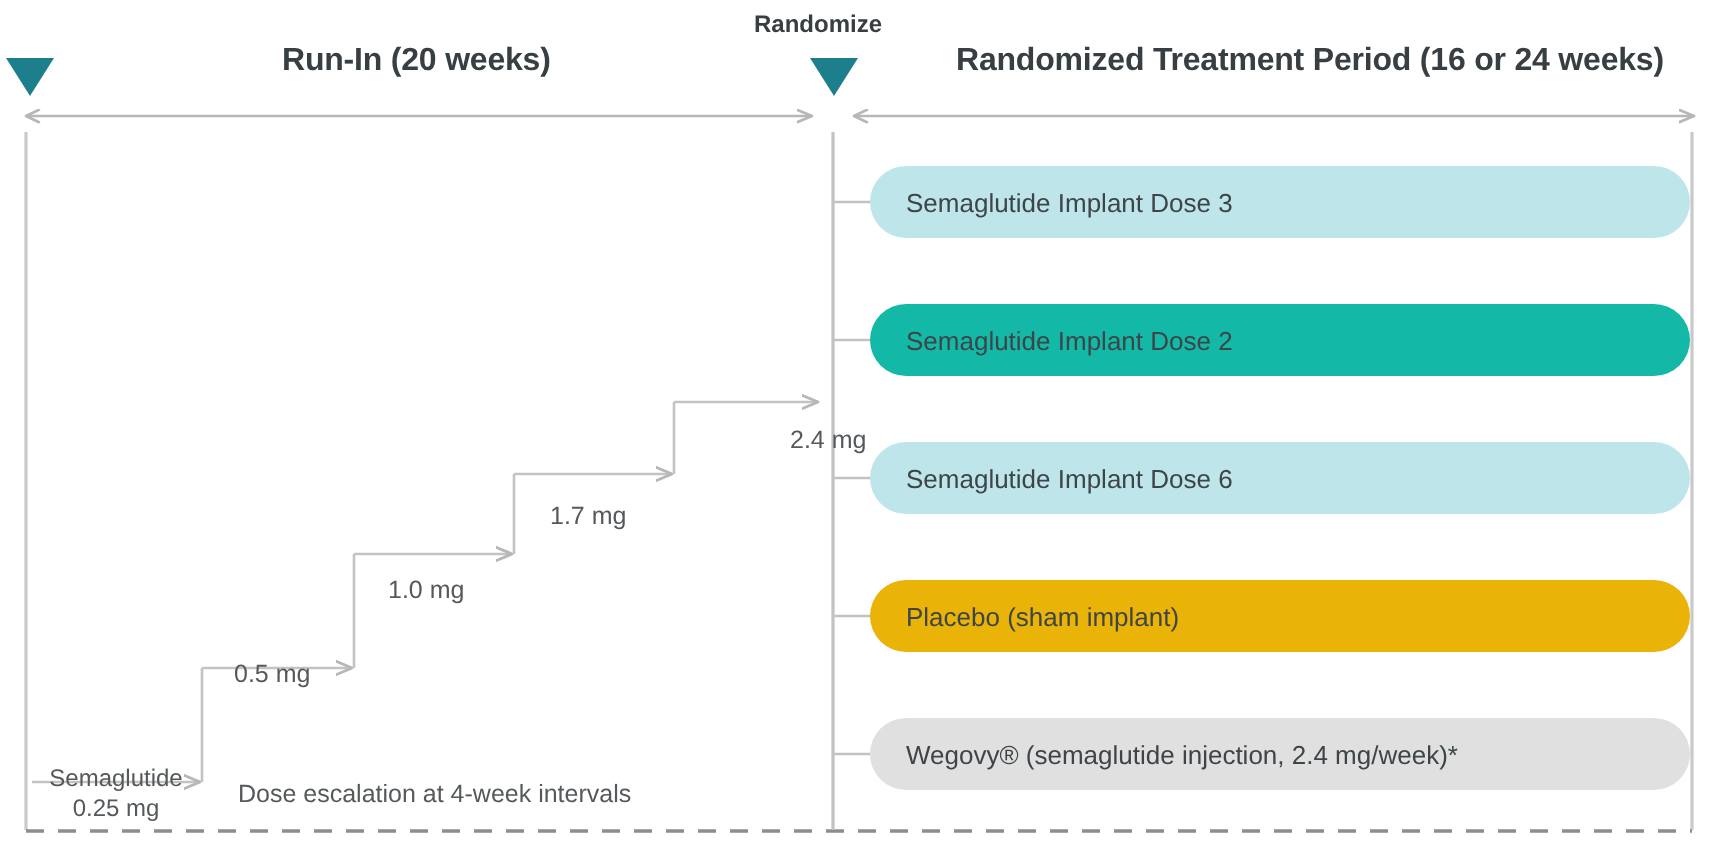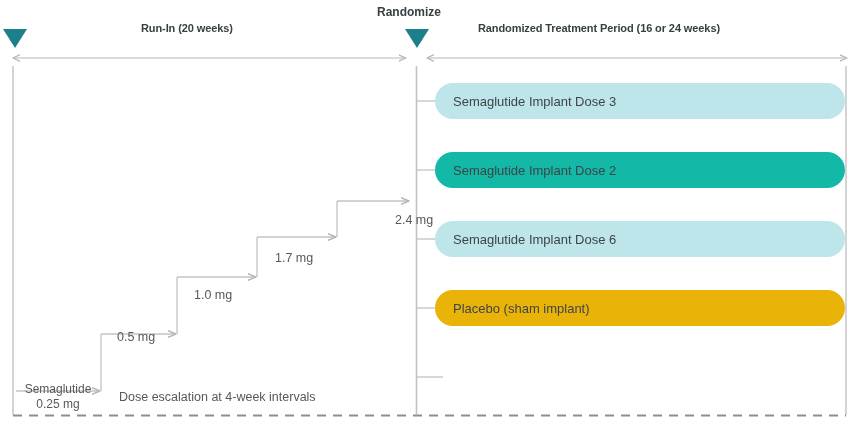"Run-In (20 weeks)" .phase-title { font-size: 11px -> 16px }
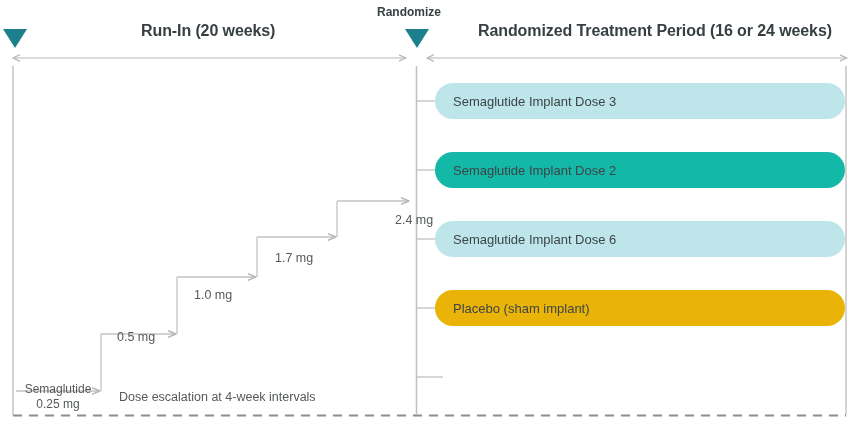"Wegovy® (semaglutide injection, 2.4" div.arm-pill { html: none -> <div> <span>Wegovy® (semaglutide injection, 2.4 mg/week)*</span> </div> }
